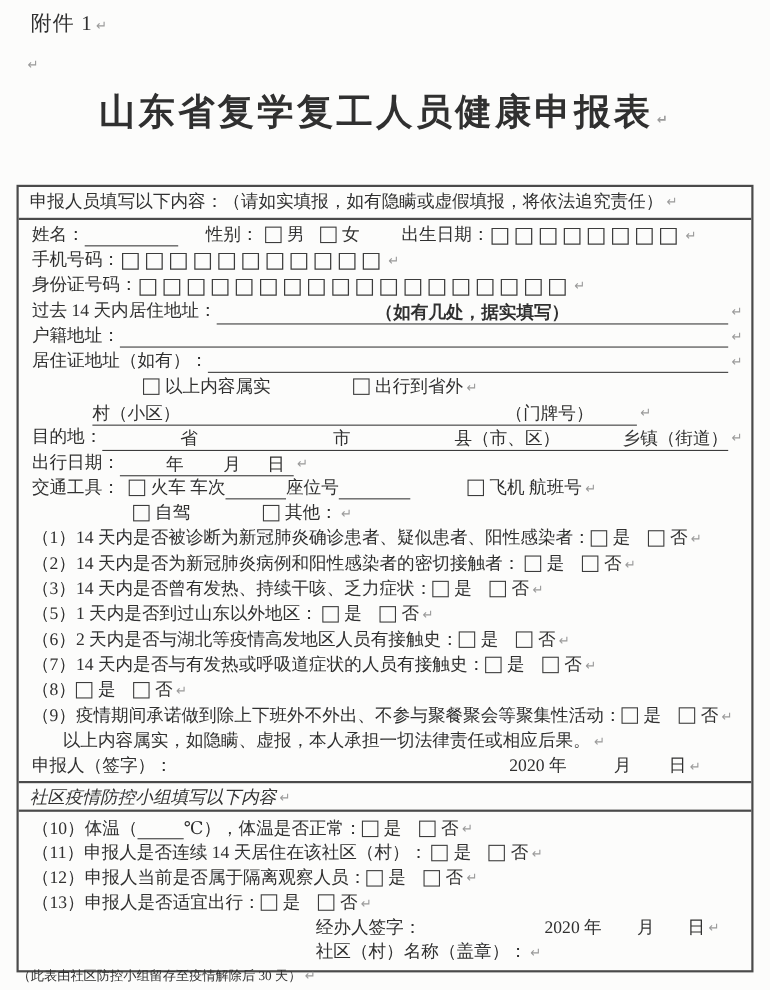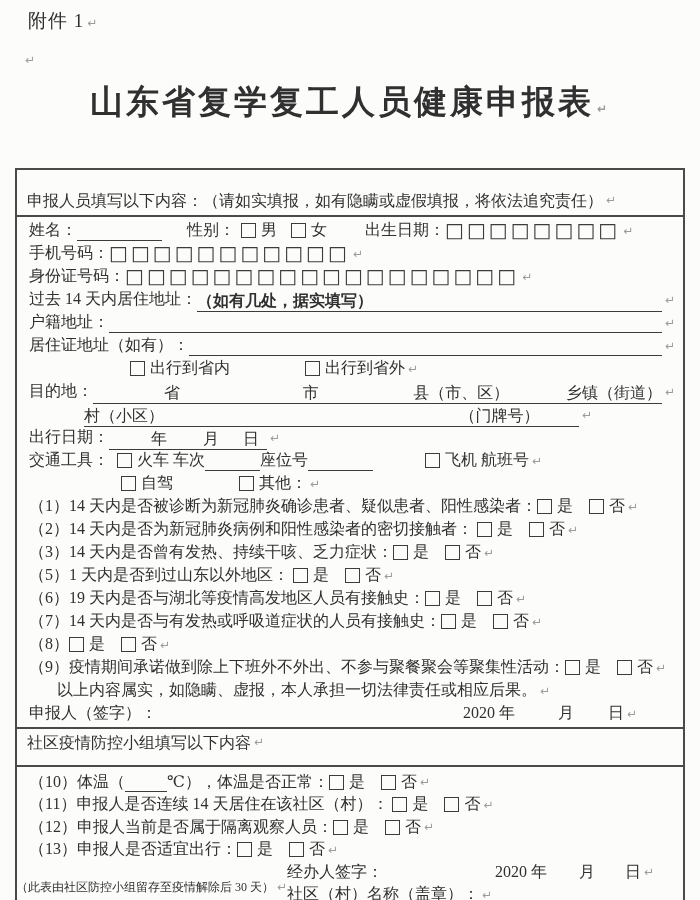"申报人员填写以下内容：（请如实填报，如有隐瞒或虚假填报，将依法追究责任）" .hdr-row { padding: 20px 6px 4px 10px -> 3px 6px 4px 10px }
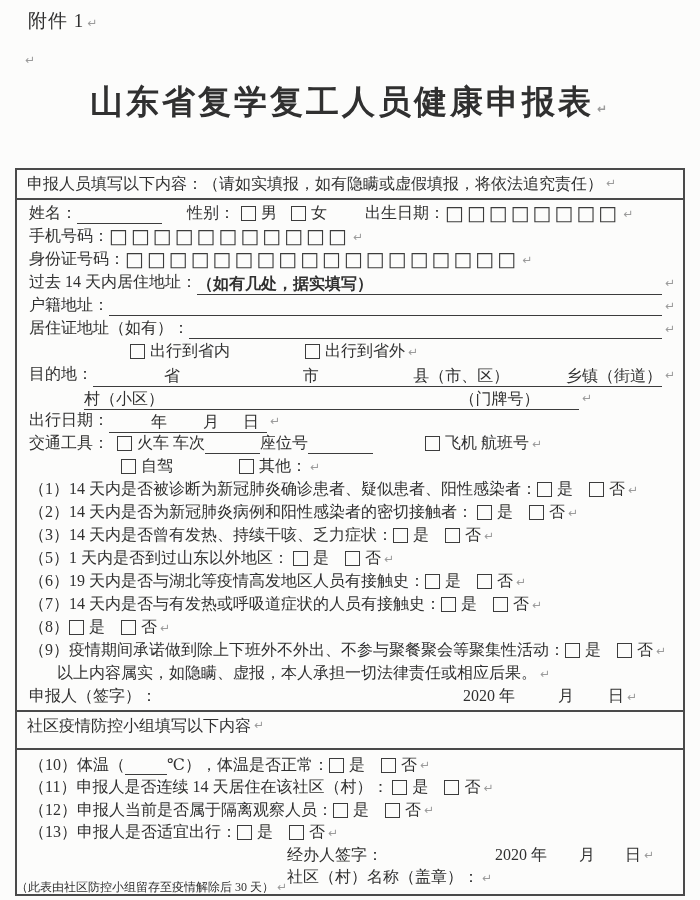"（如有几处，据实填写）" .ulr.grow { justify-content: none -> center }
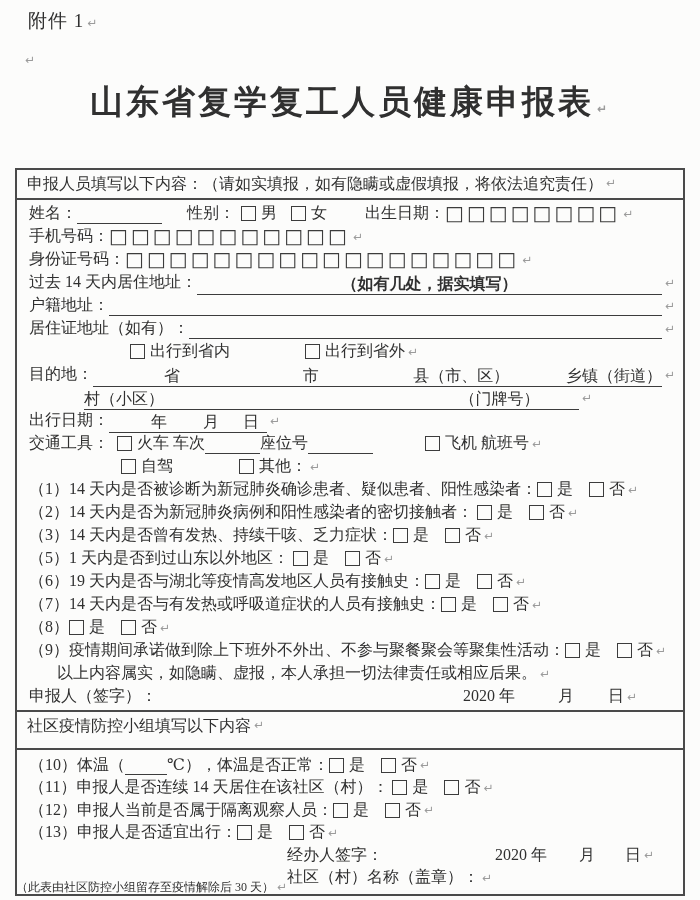"出行到省内" span { text: 出行到省内 -> 以上内容属实 }
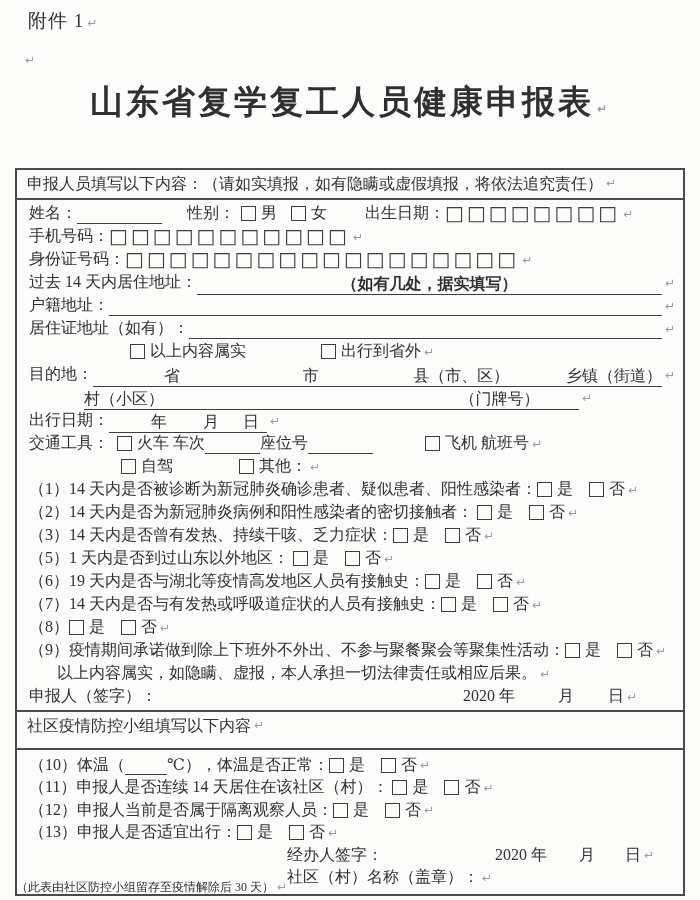"目的地：" div.ln { order: before "村（小区）" -> after "村（小区）" }
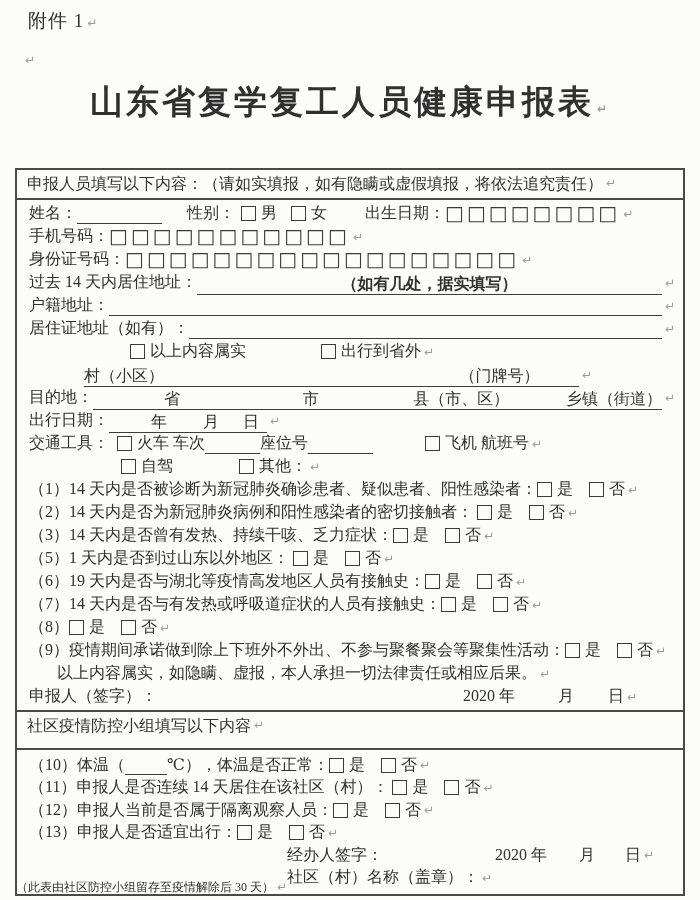"19 天内是否与湖北等疫情高发地区人员有接触史：" span { text: 19 -> 2 }
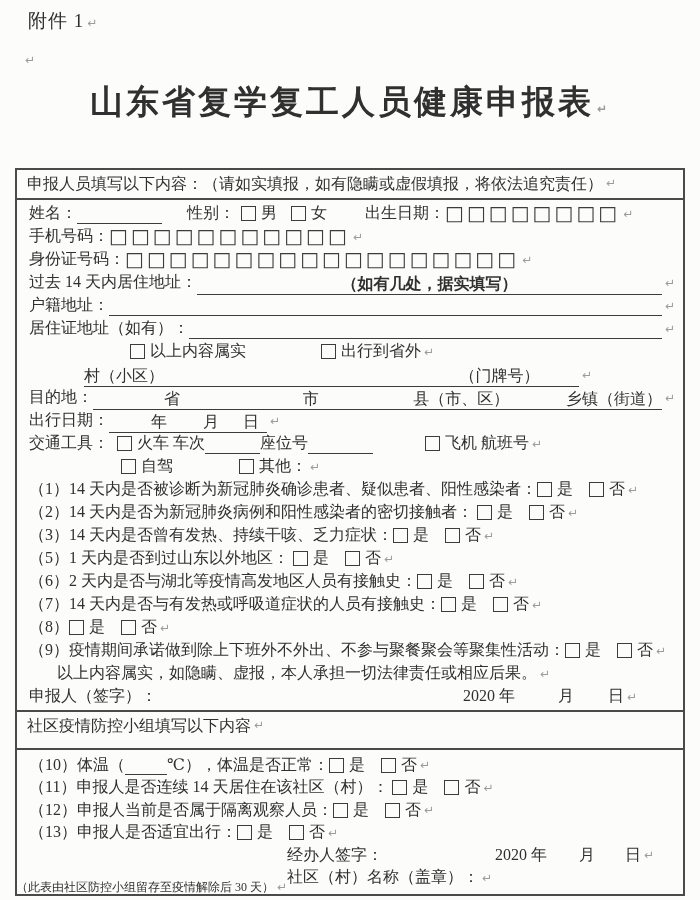"社区疫情防控小组填写以下内容" .hdr2-row { font-style: none -> italic; padding: 3px 6px 12px 10px -> 3px 6px 0 10px }
